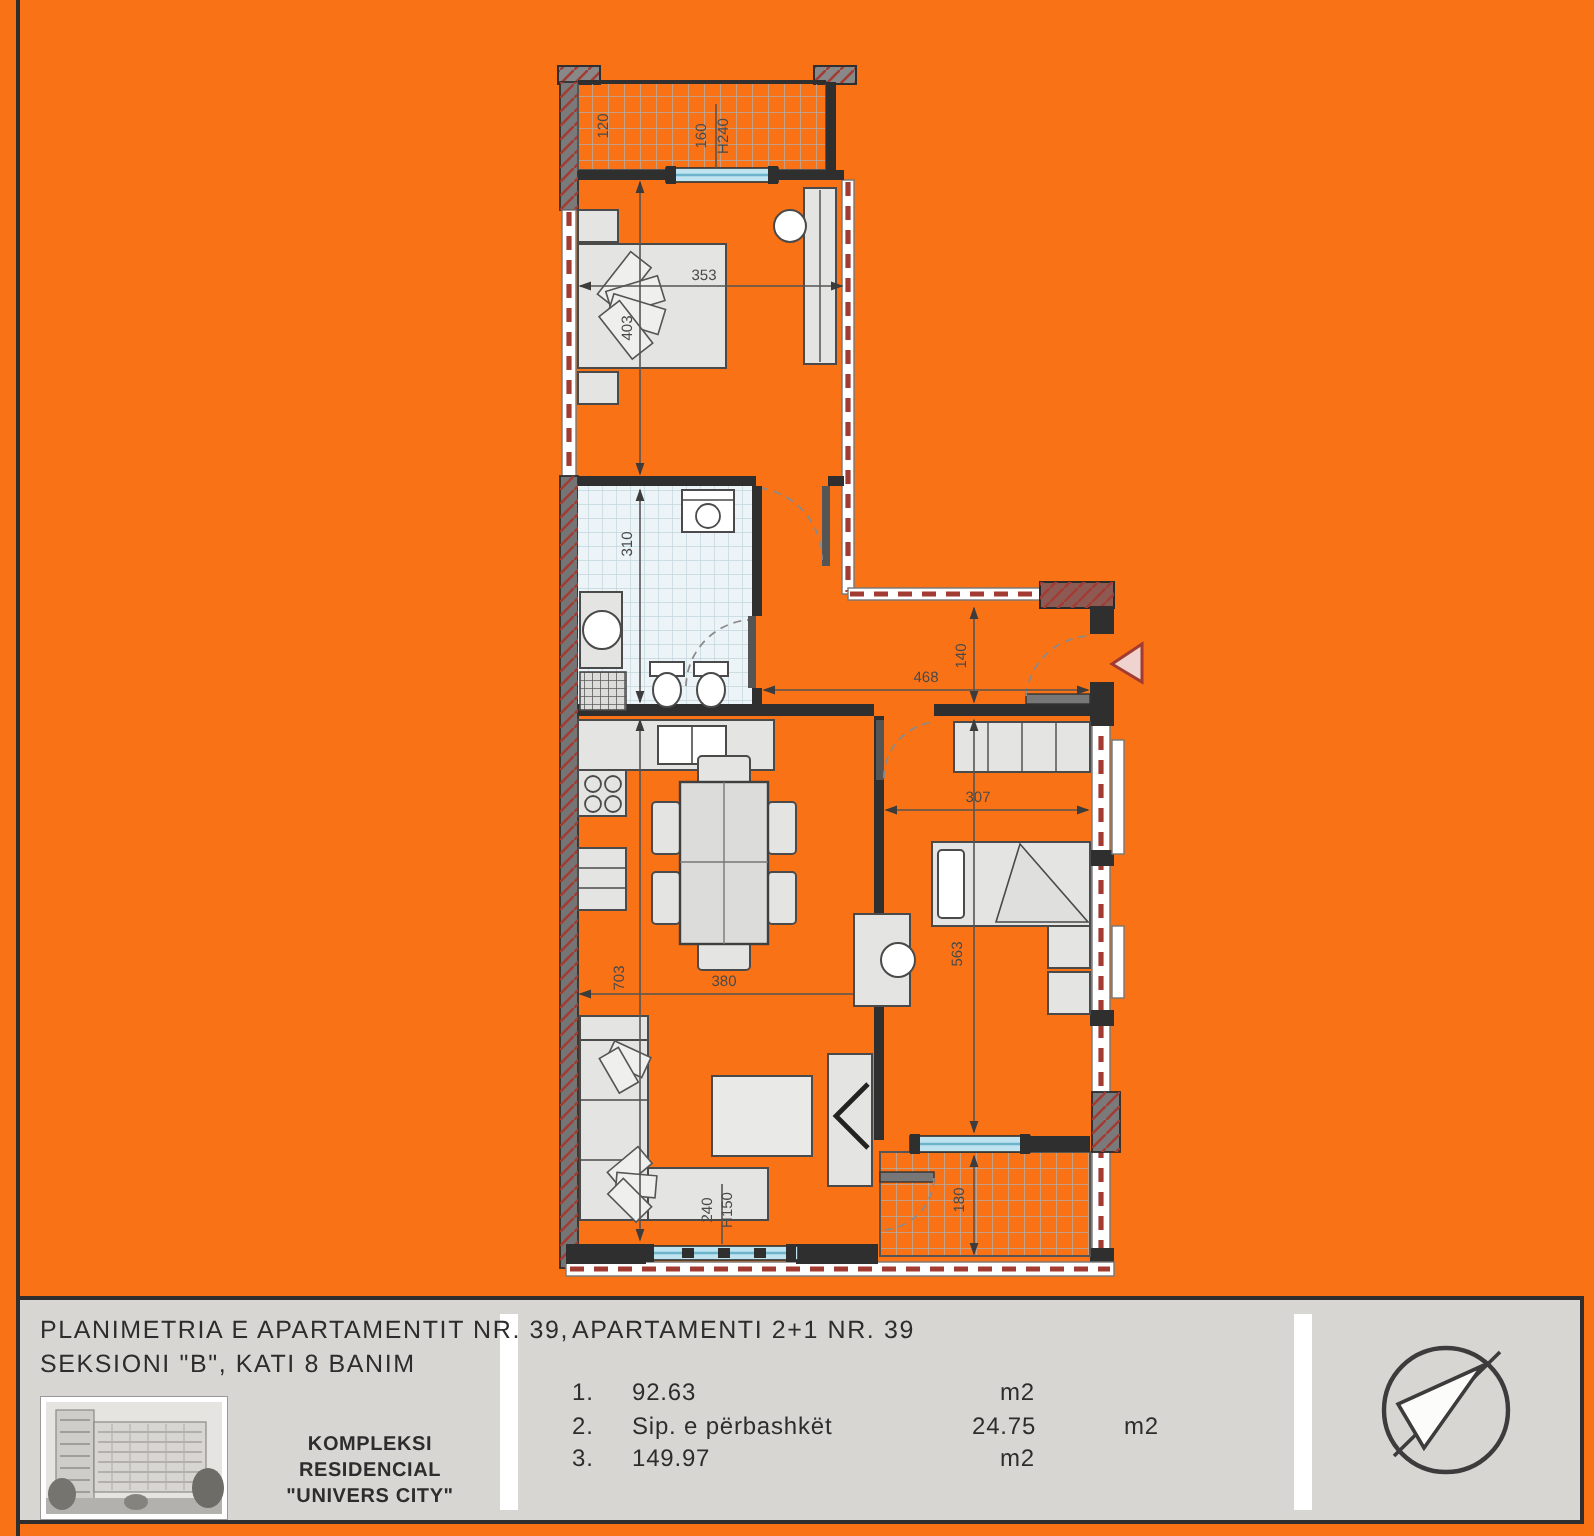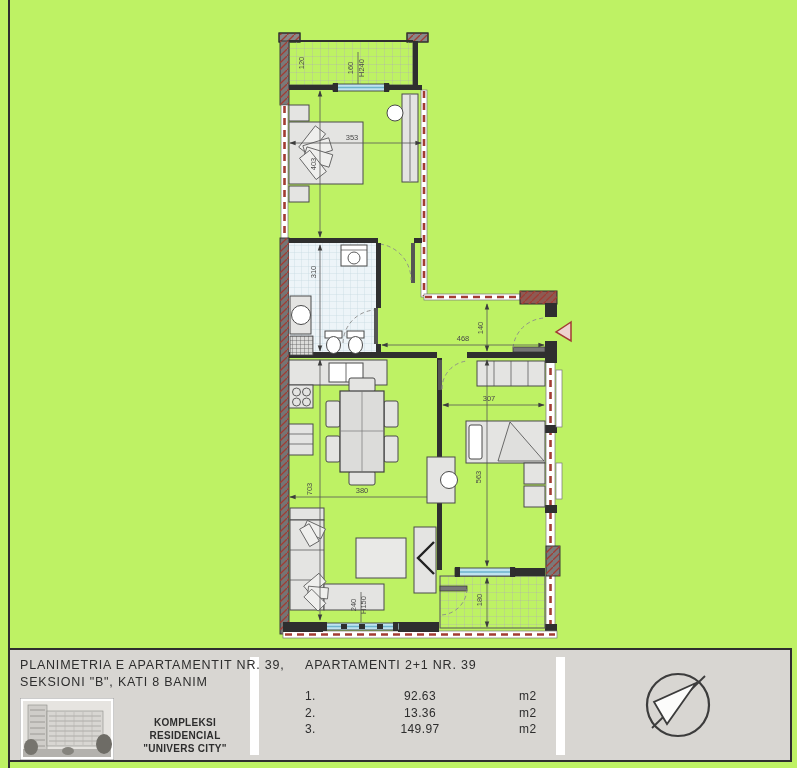"353" .page { background: #bef264 -> #f97316 }
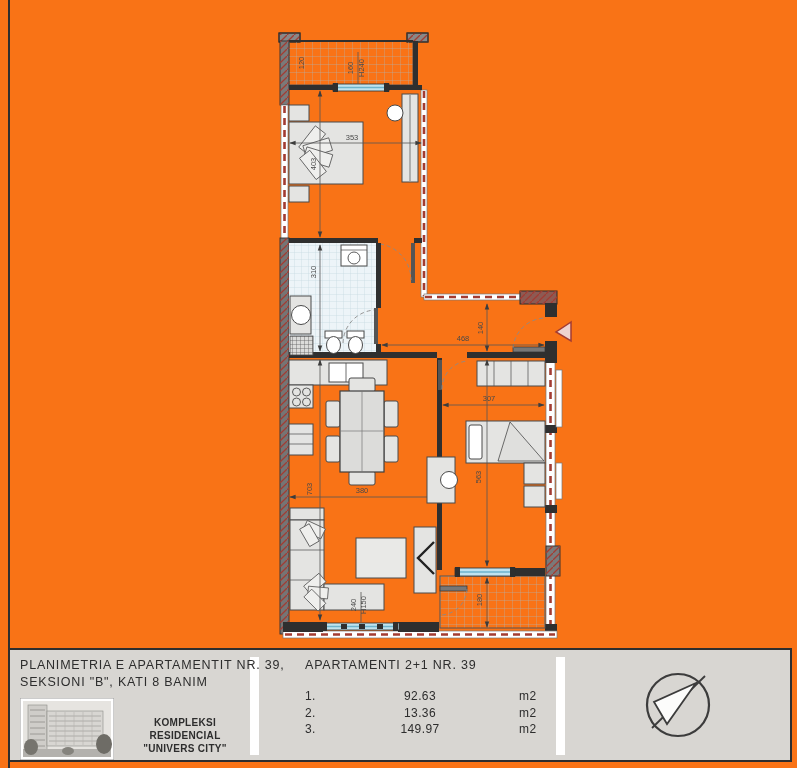"APARTAMENTI 2+1 NR. 39" .tb-mid { padding: 8px 0 0 46px -> 8px 0 0 27px; width: 297px -> 388px }
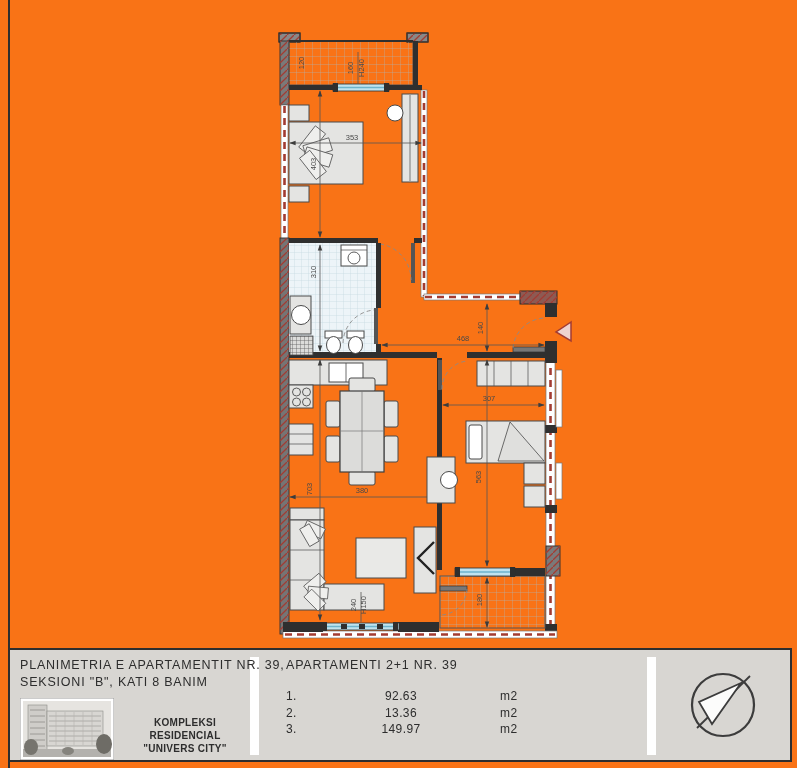"92.63" .tb-row .val { text-align: center -> left }
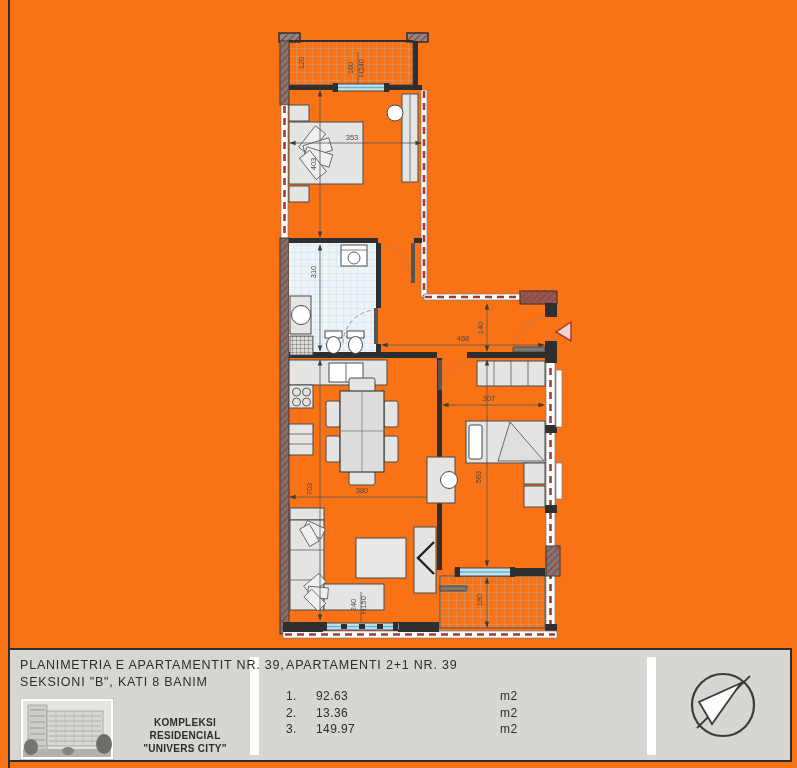"Sip. e përbashkët" span { html: none -> <span>Sip. e përbashkët</span> }
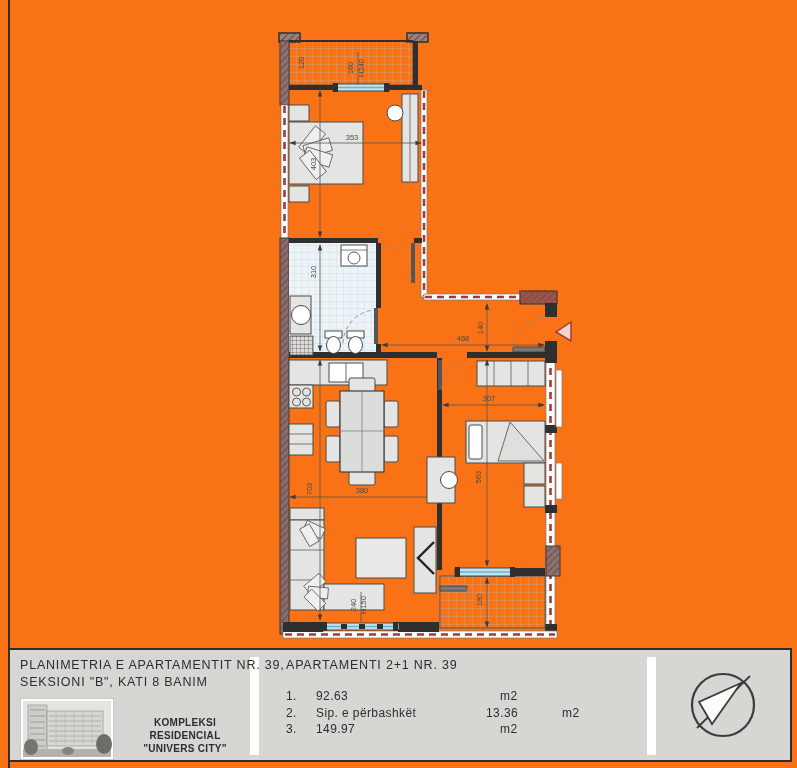"13.36" span.val { text: 13.36 -> 24.75 }
